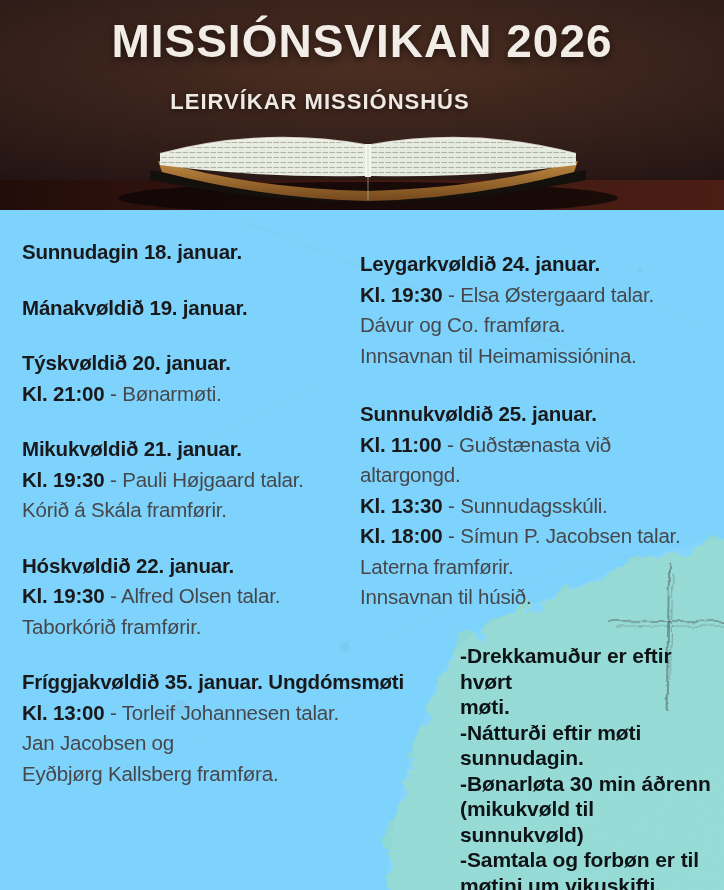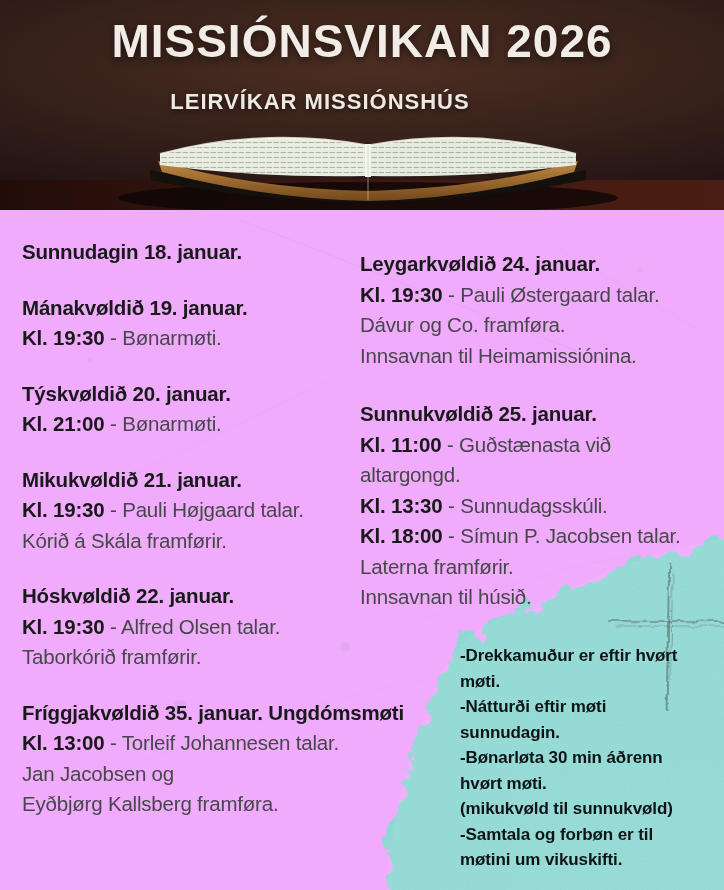"MISSIÓNSVIKAN 2026" .poster { background: #f0abfc -> #7dd3fc }
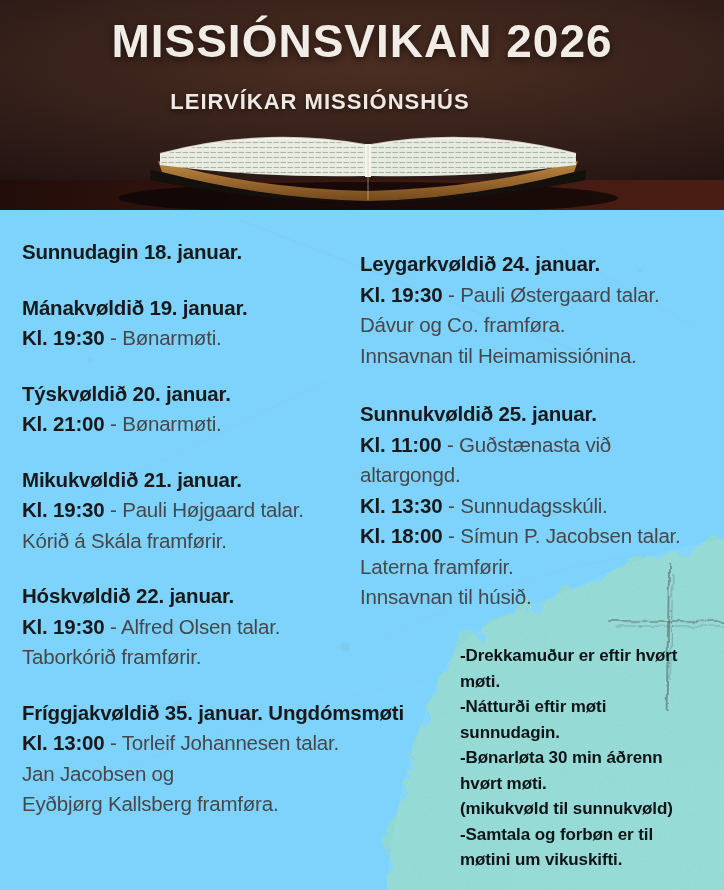"- Pauli Østergaard talar." span { text: Pauli -> Elsa }
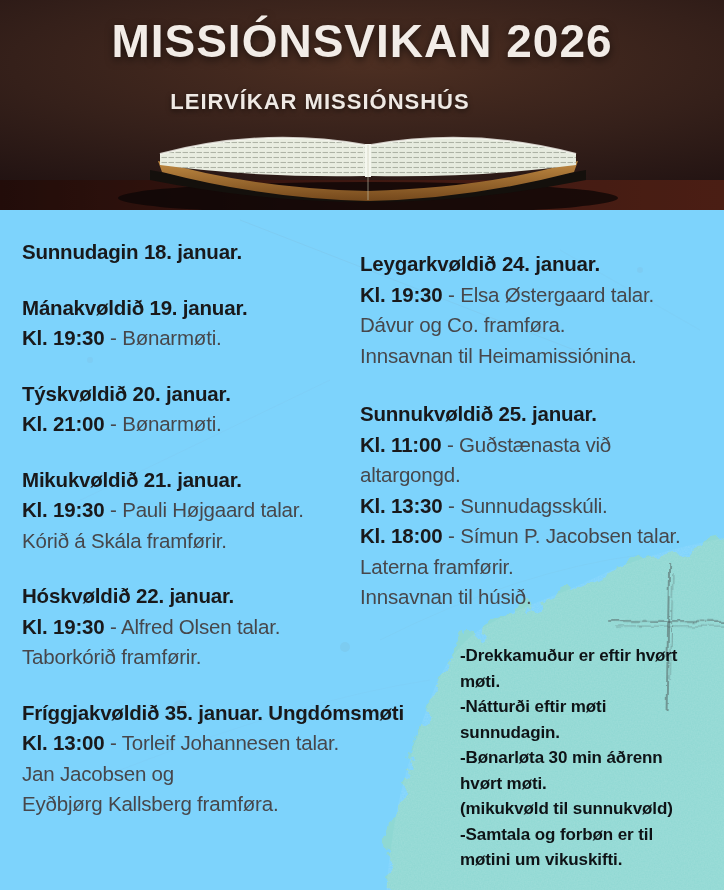"Kl. 19:30 - Bønarmøti." p.ln { html: <p><strong>Kl. 19:30</strong> <span>- Bønarmøti.</span></p> -> none }
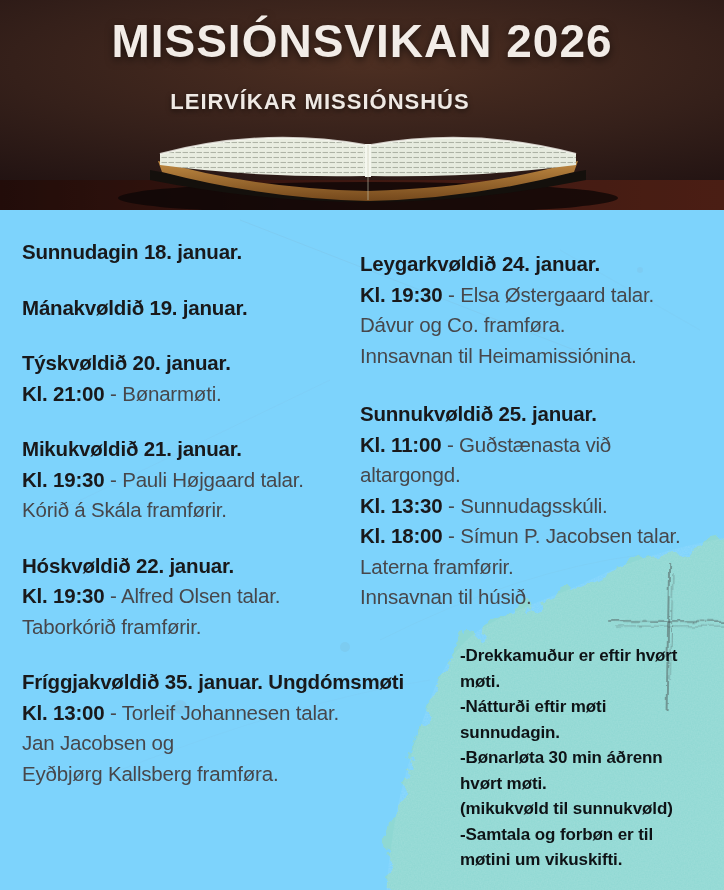"-Drekkamuður er eftir hvørt" .notes .nline { font-size: 17px -> 21px }
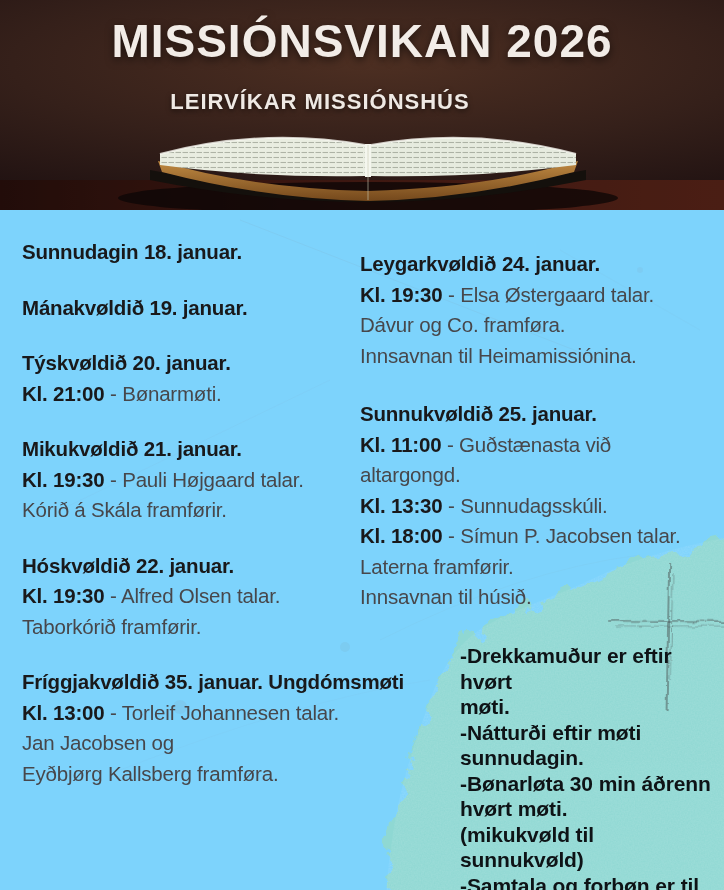"hvørt møti." div.nline { html: <div>hvørt møti.</div> -> none }
